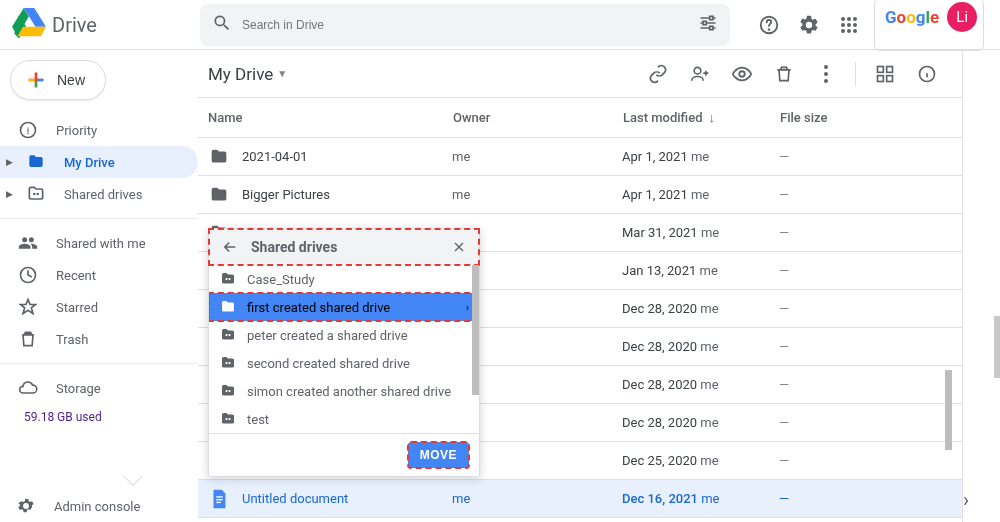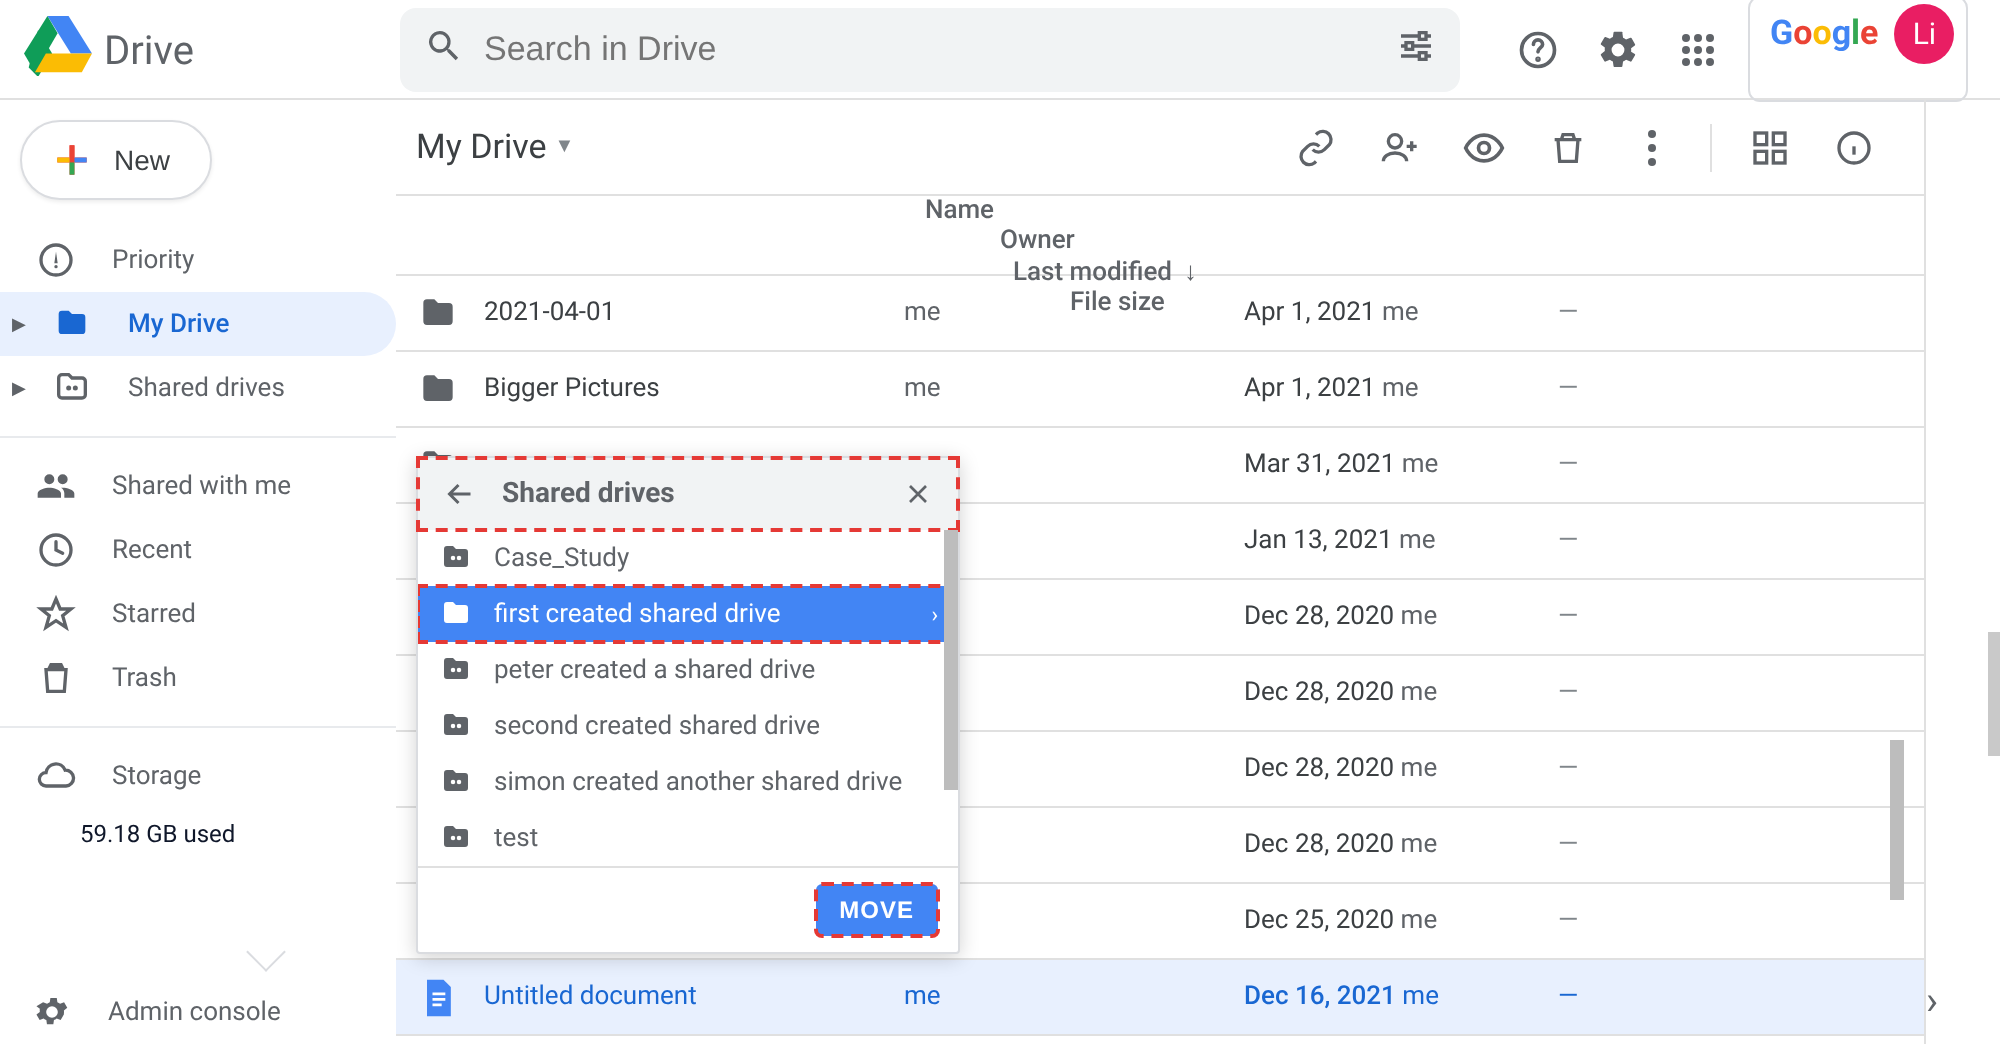"Search in Drive" .search-bar input { font-size: 17px -> 12px }
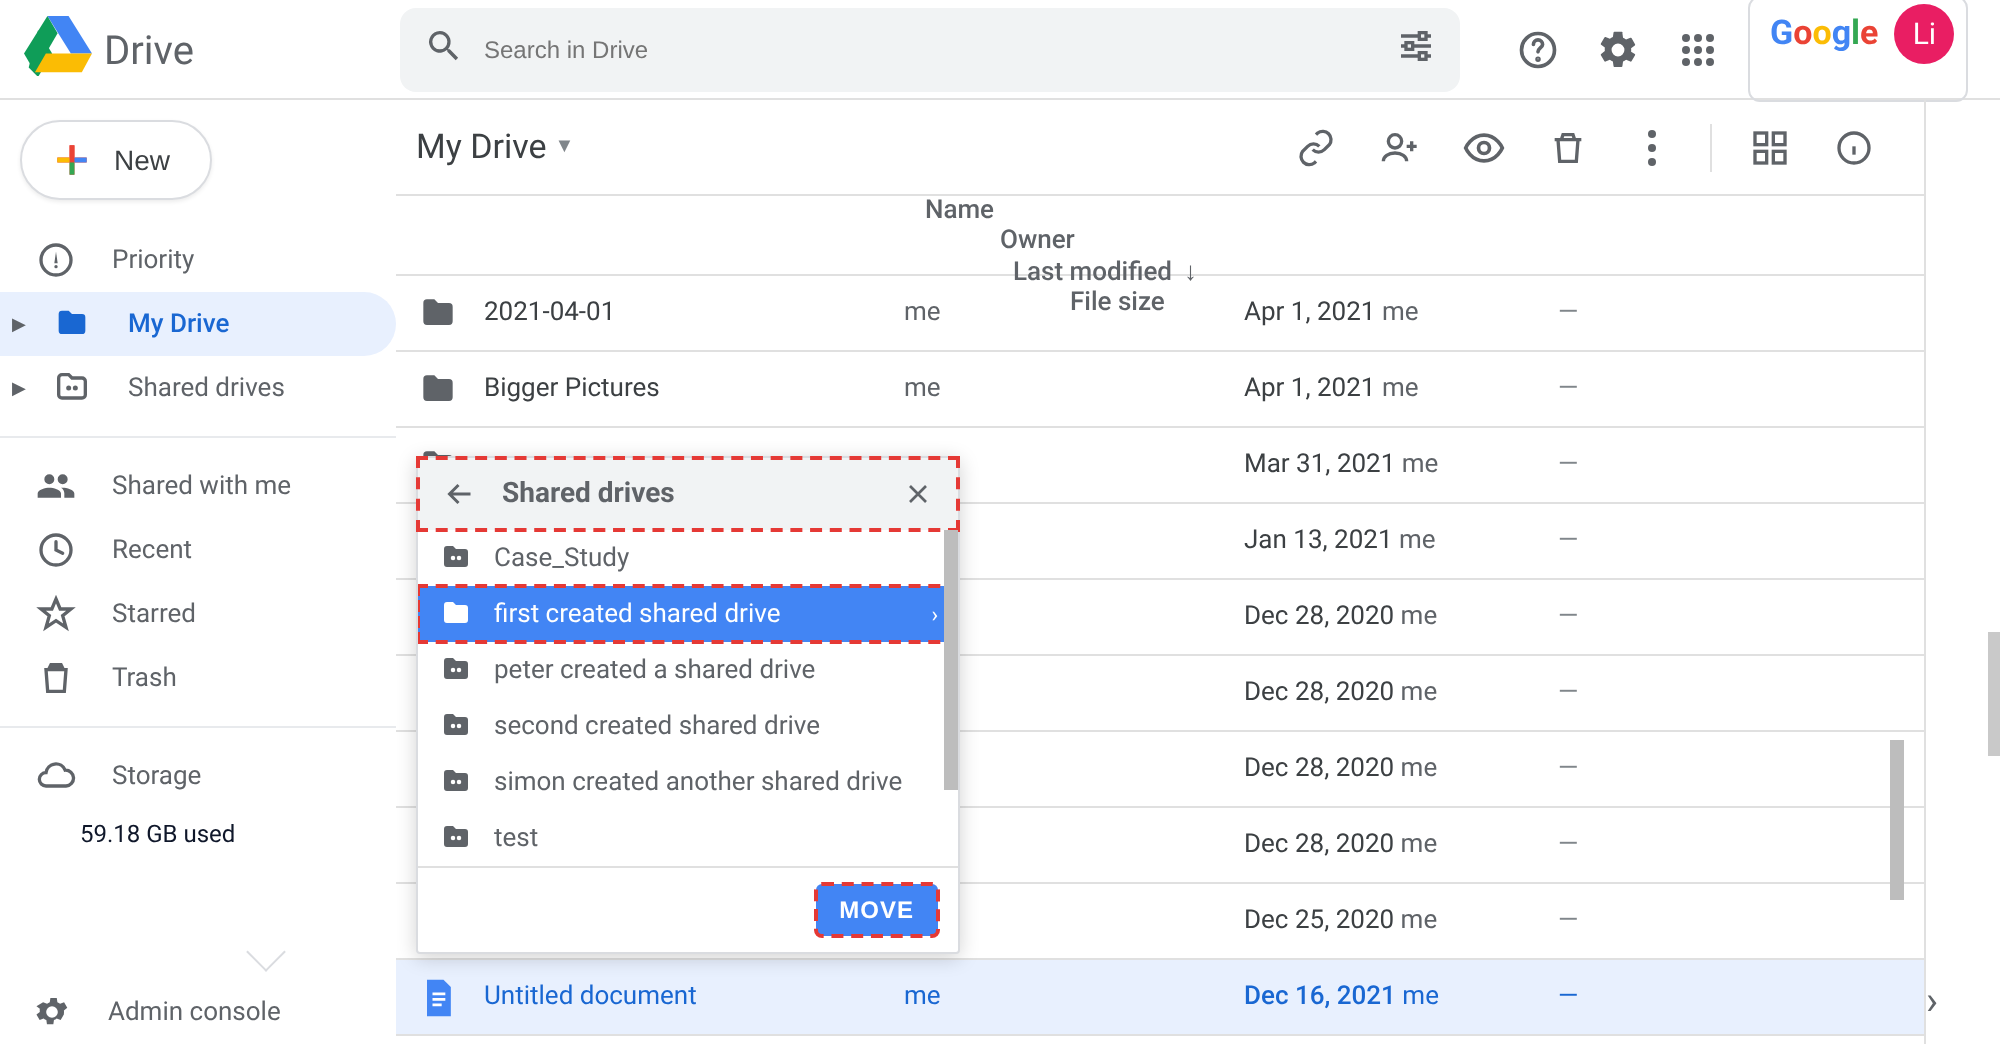"Name" .list-header { flex-direction: column -> none }
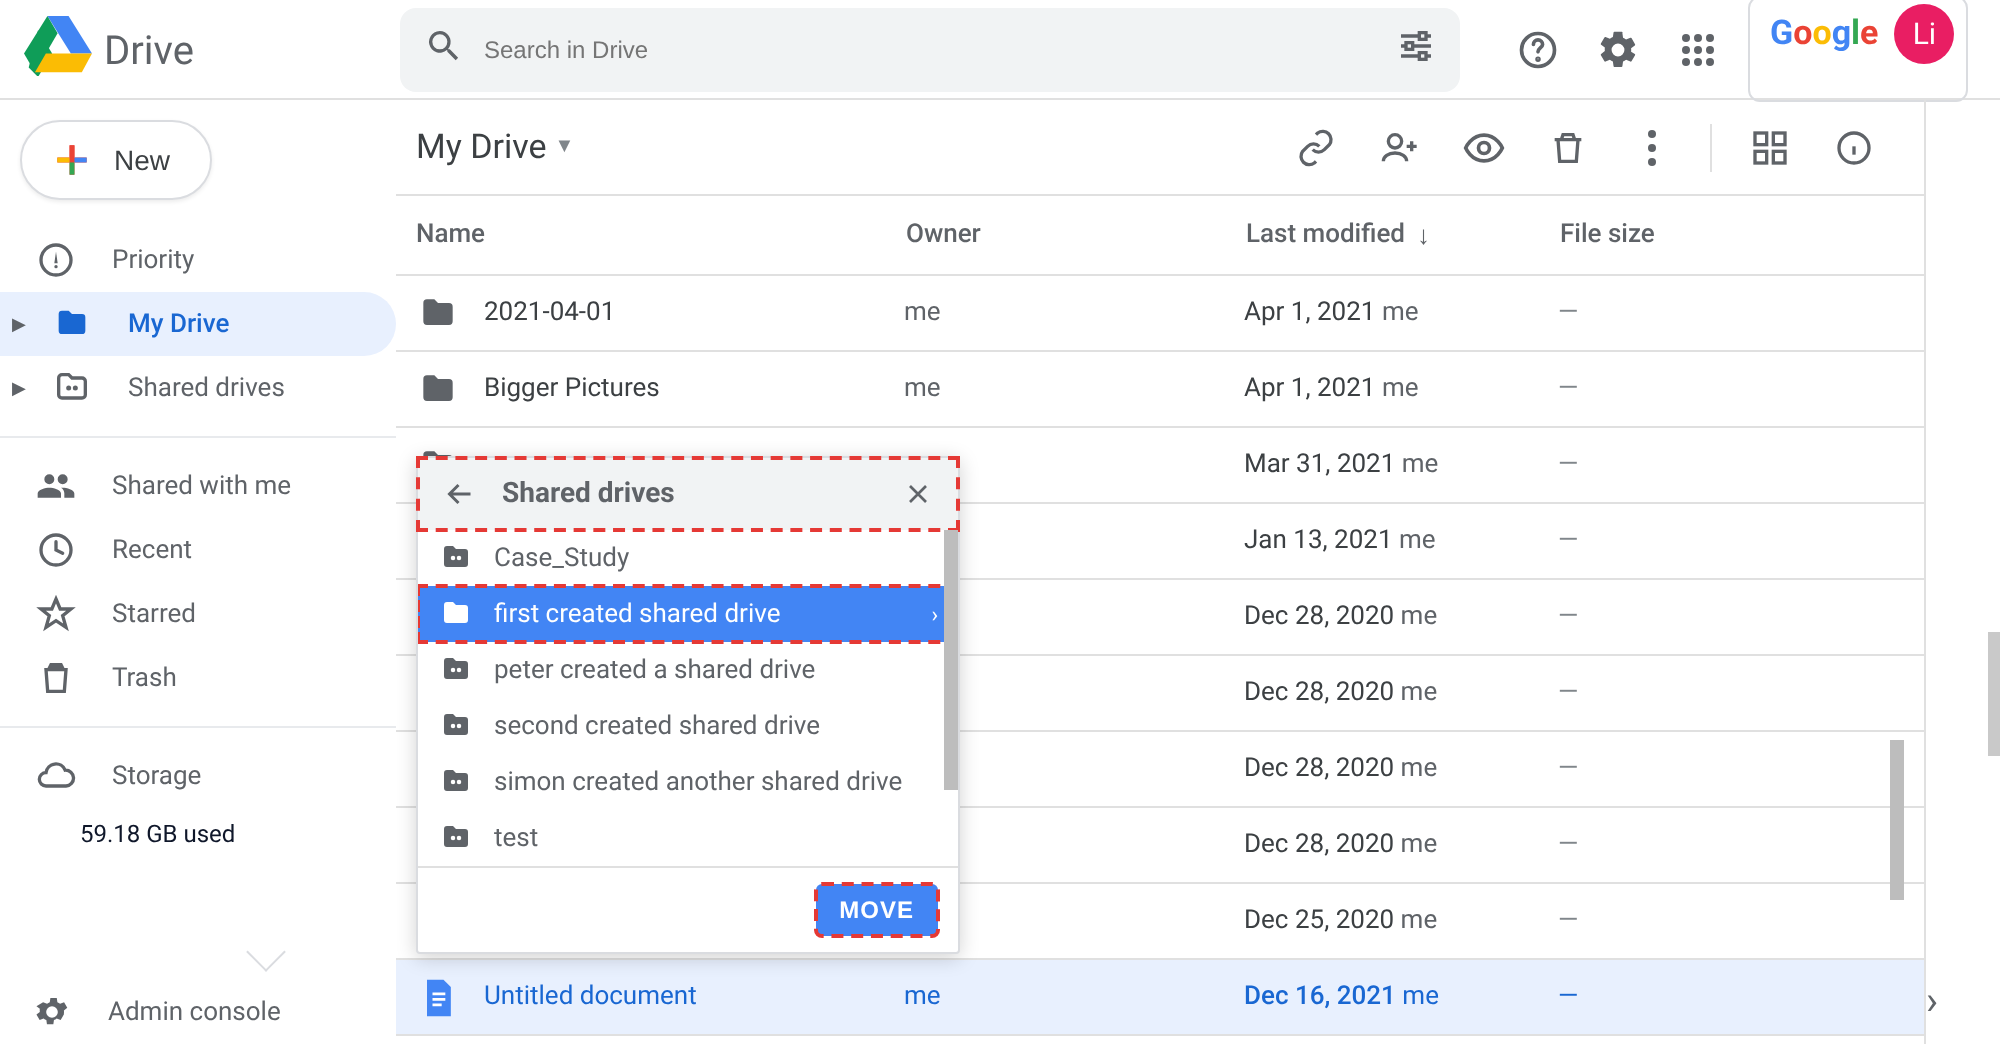"first created shared drive" .pop-item.sel { color: #ffffff -> #000000 }
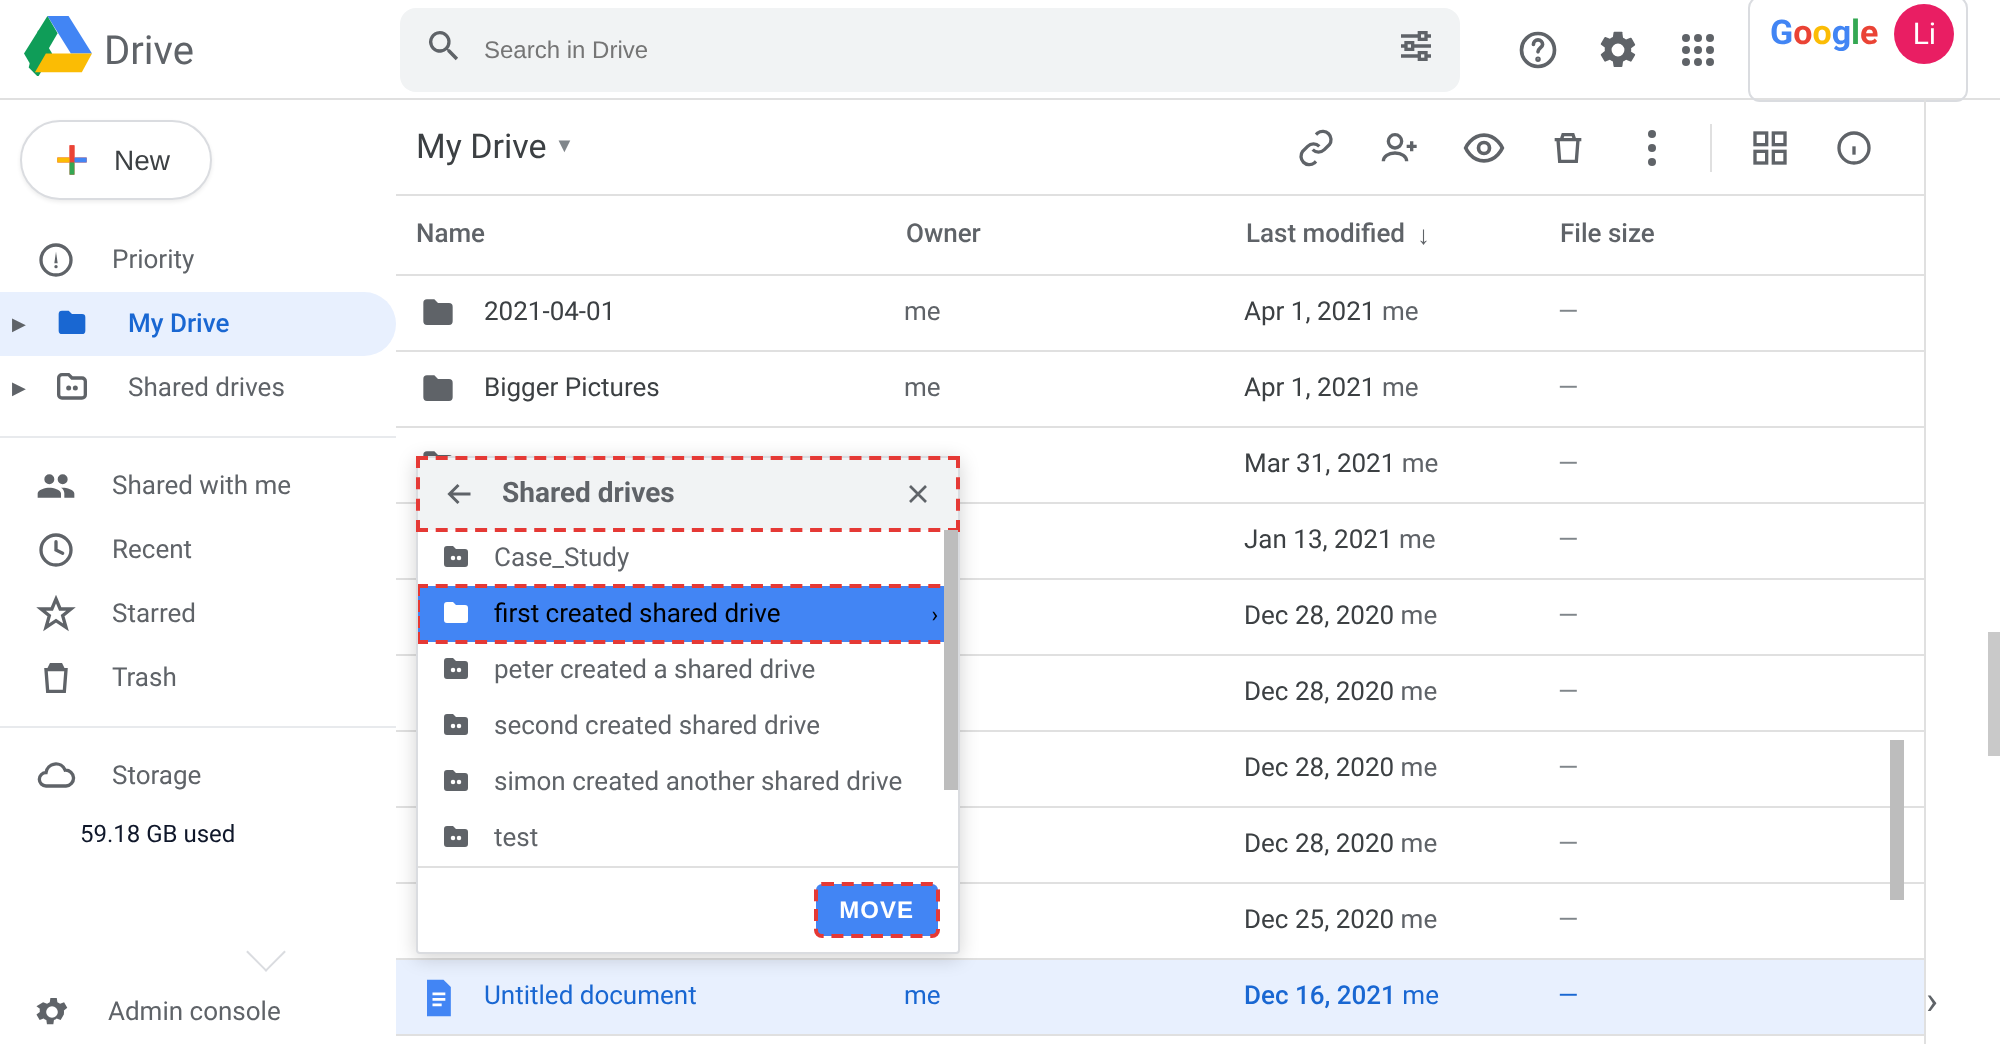"59.18 GB used" .storage-text { color: #0f172a -> #4c1d95; padding-left: 40px -> 24px }
